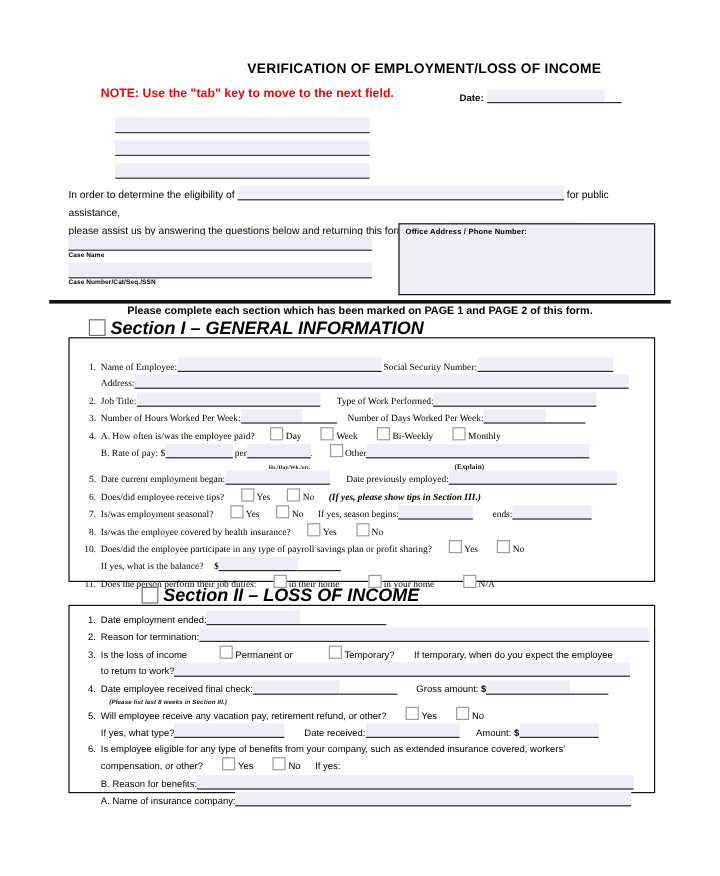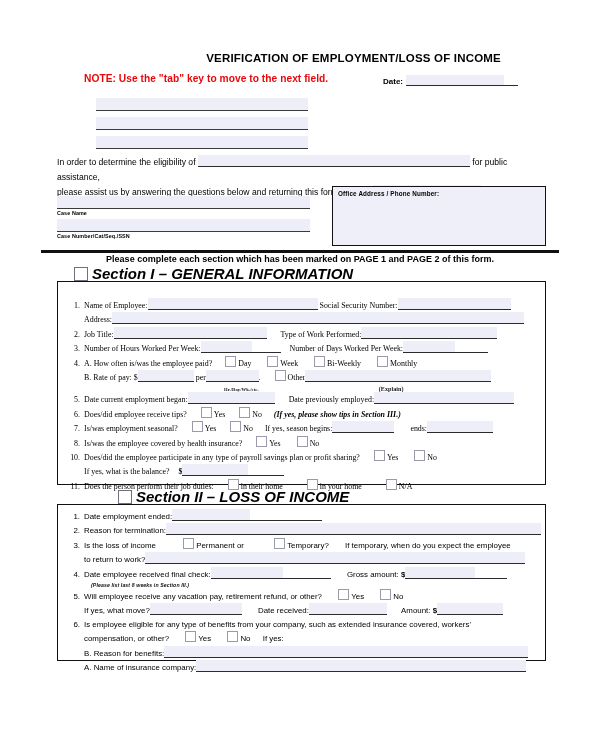"If yes, what move?" span { text: move -> type }
